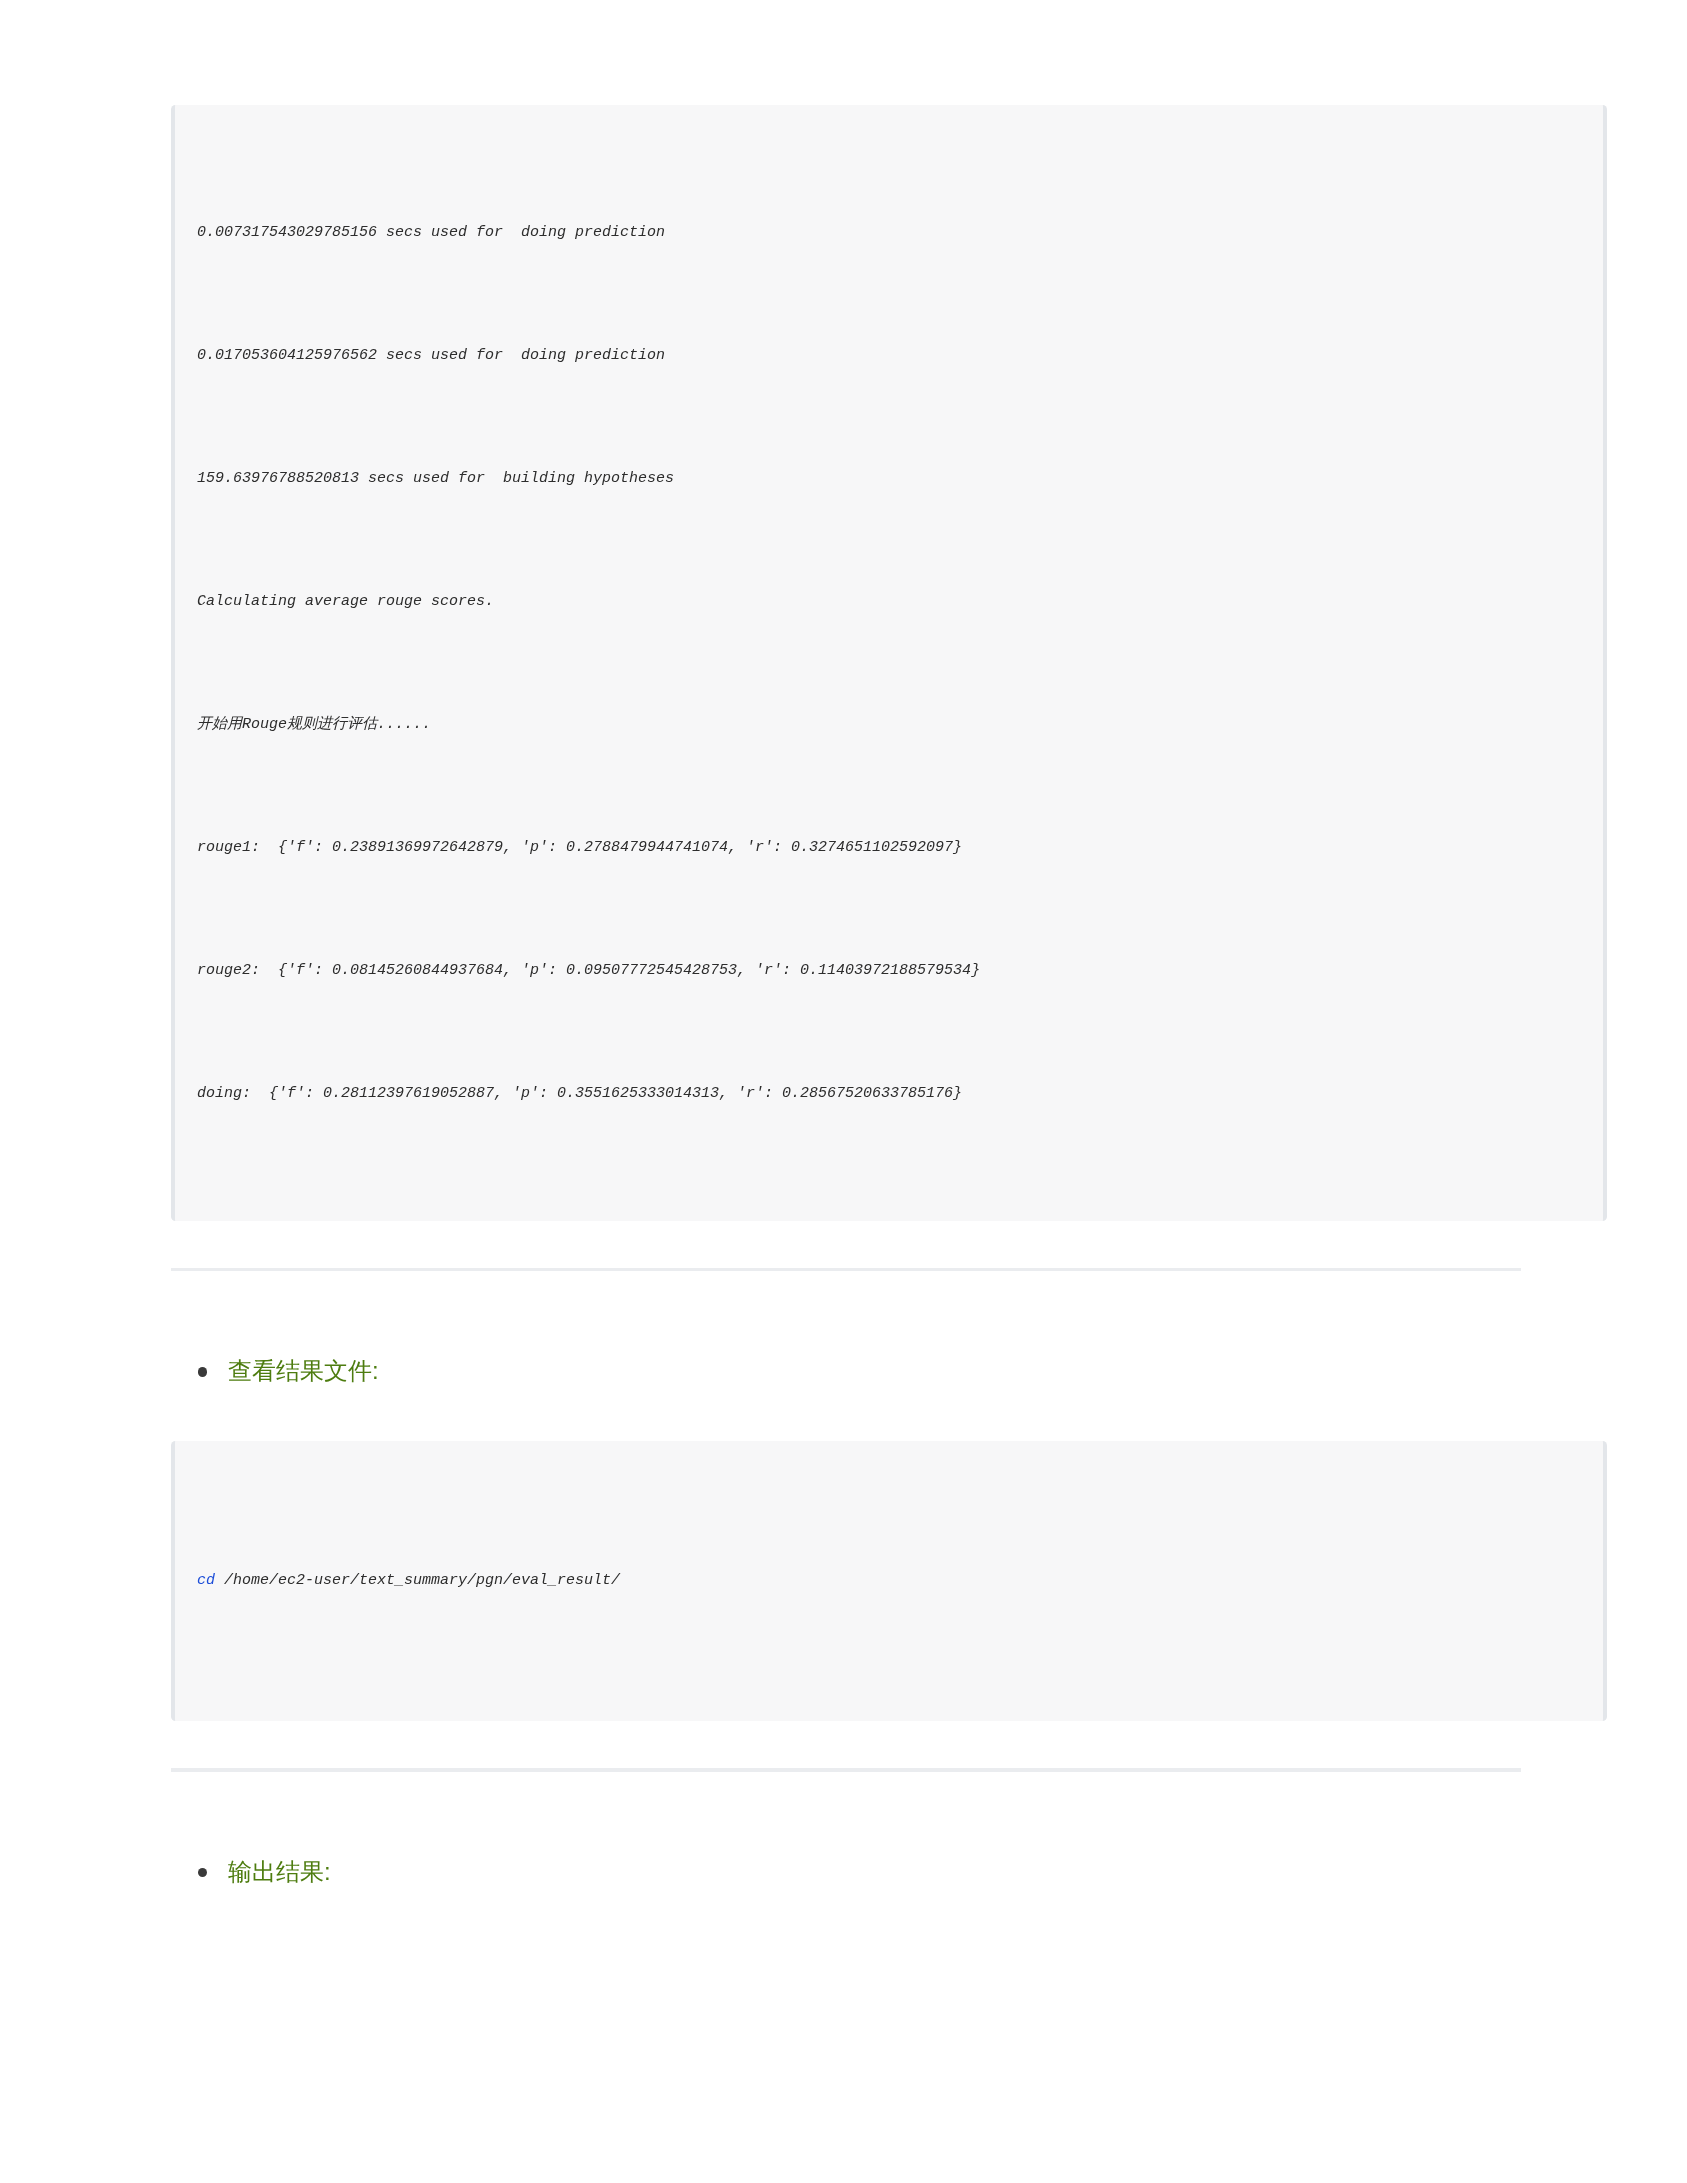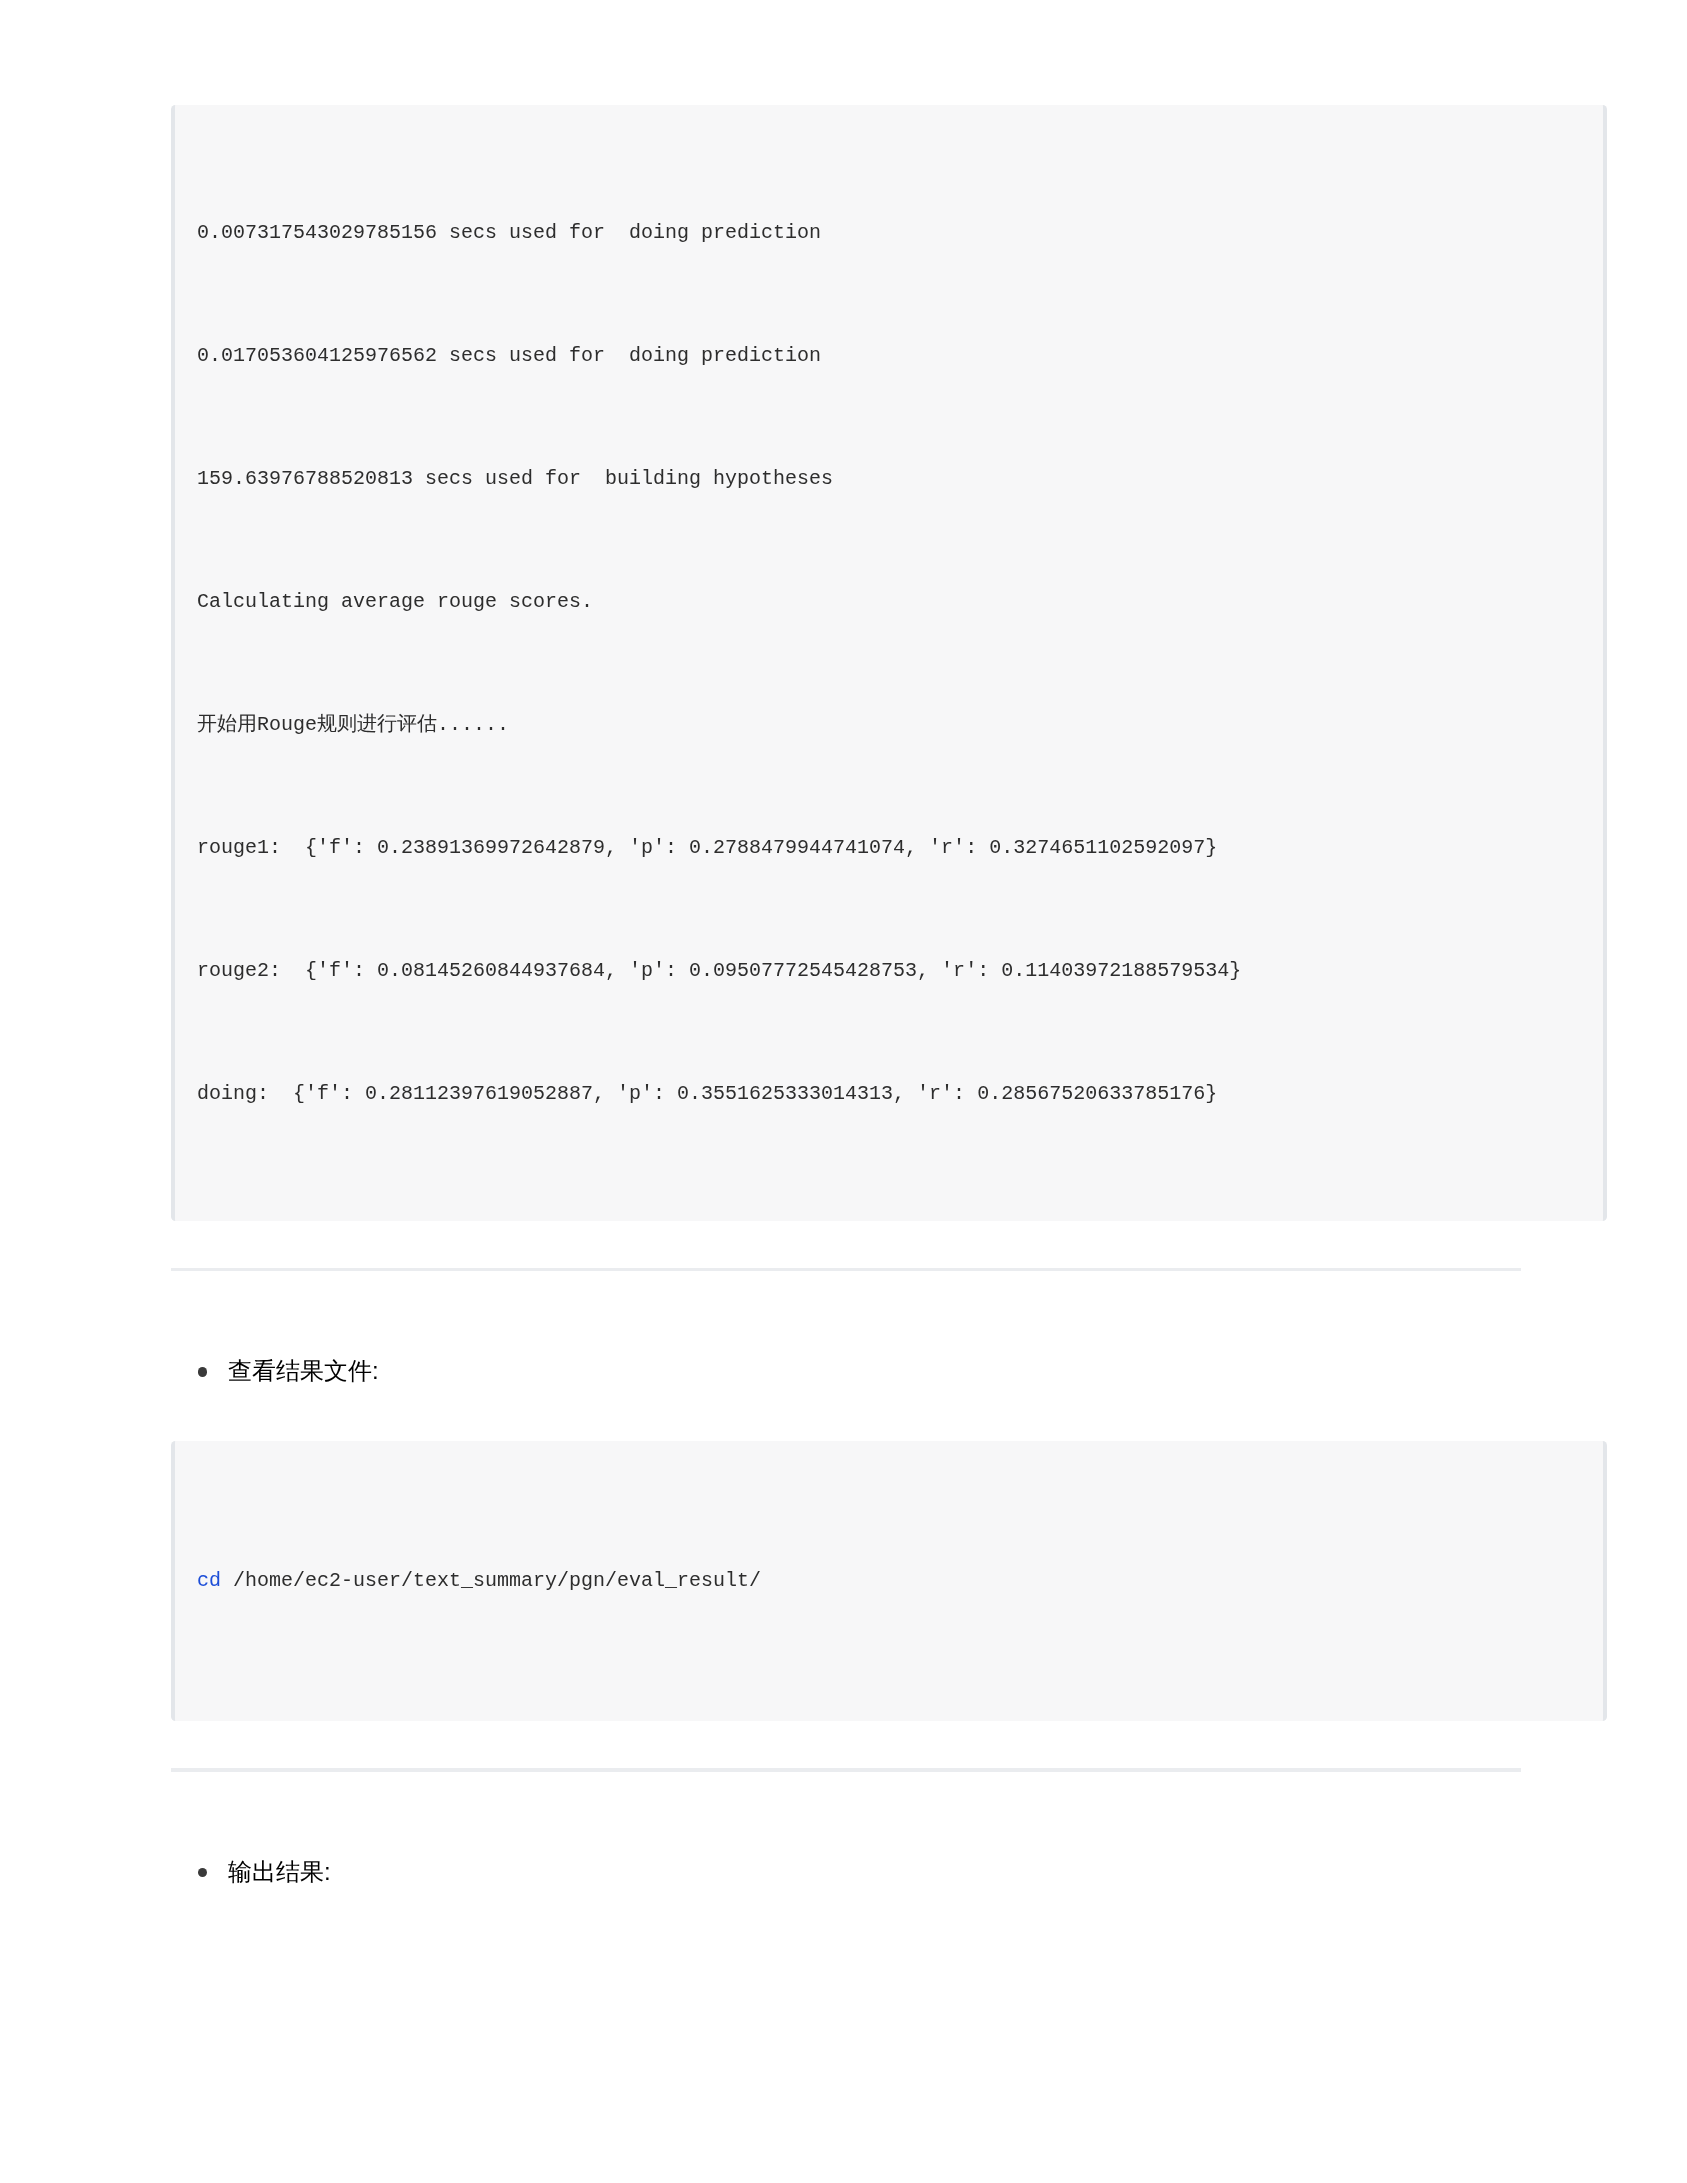"0.007317543029785156 secs used for doing" .codeblock { font-size: 20px -> 15px; font-style: none -> italic }
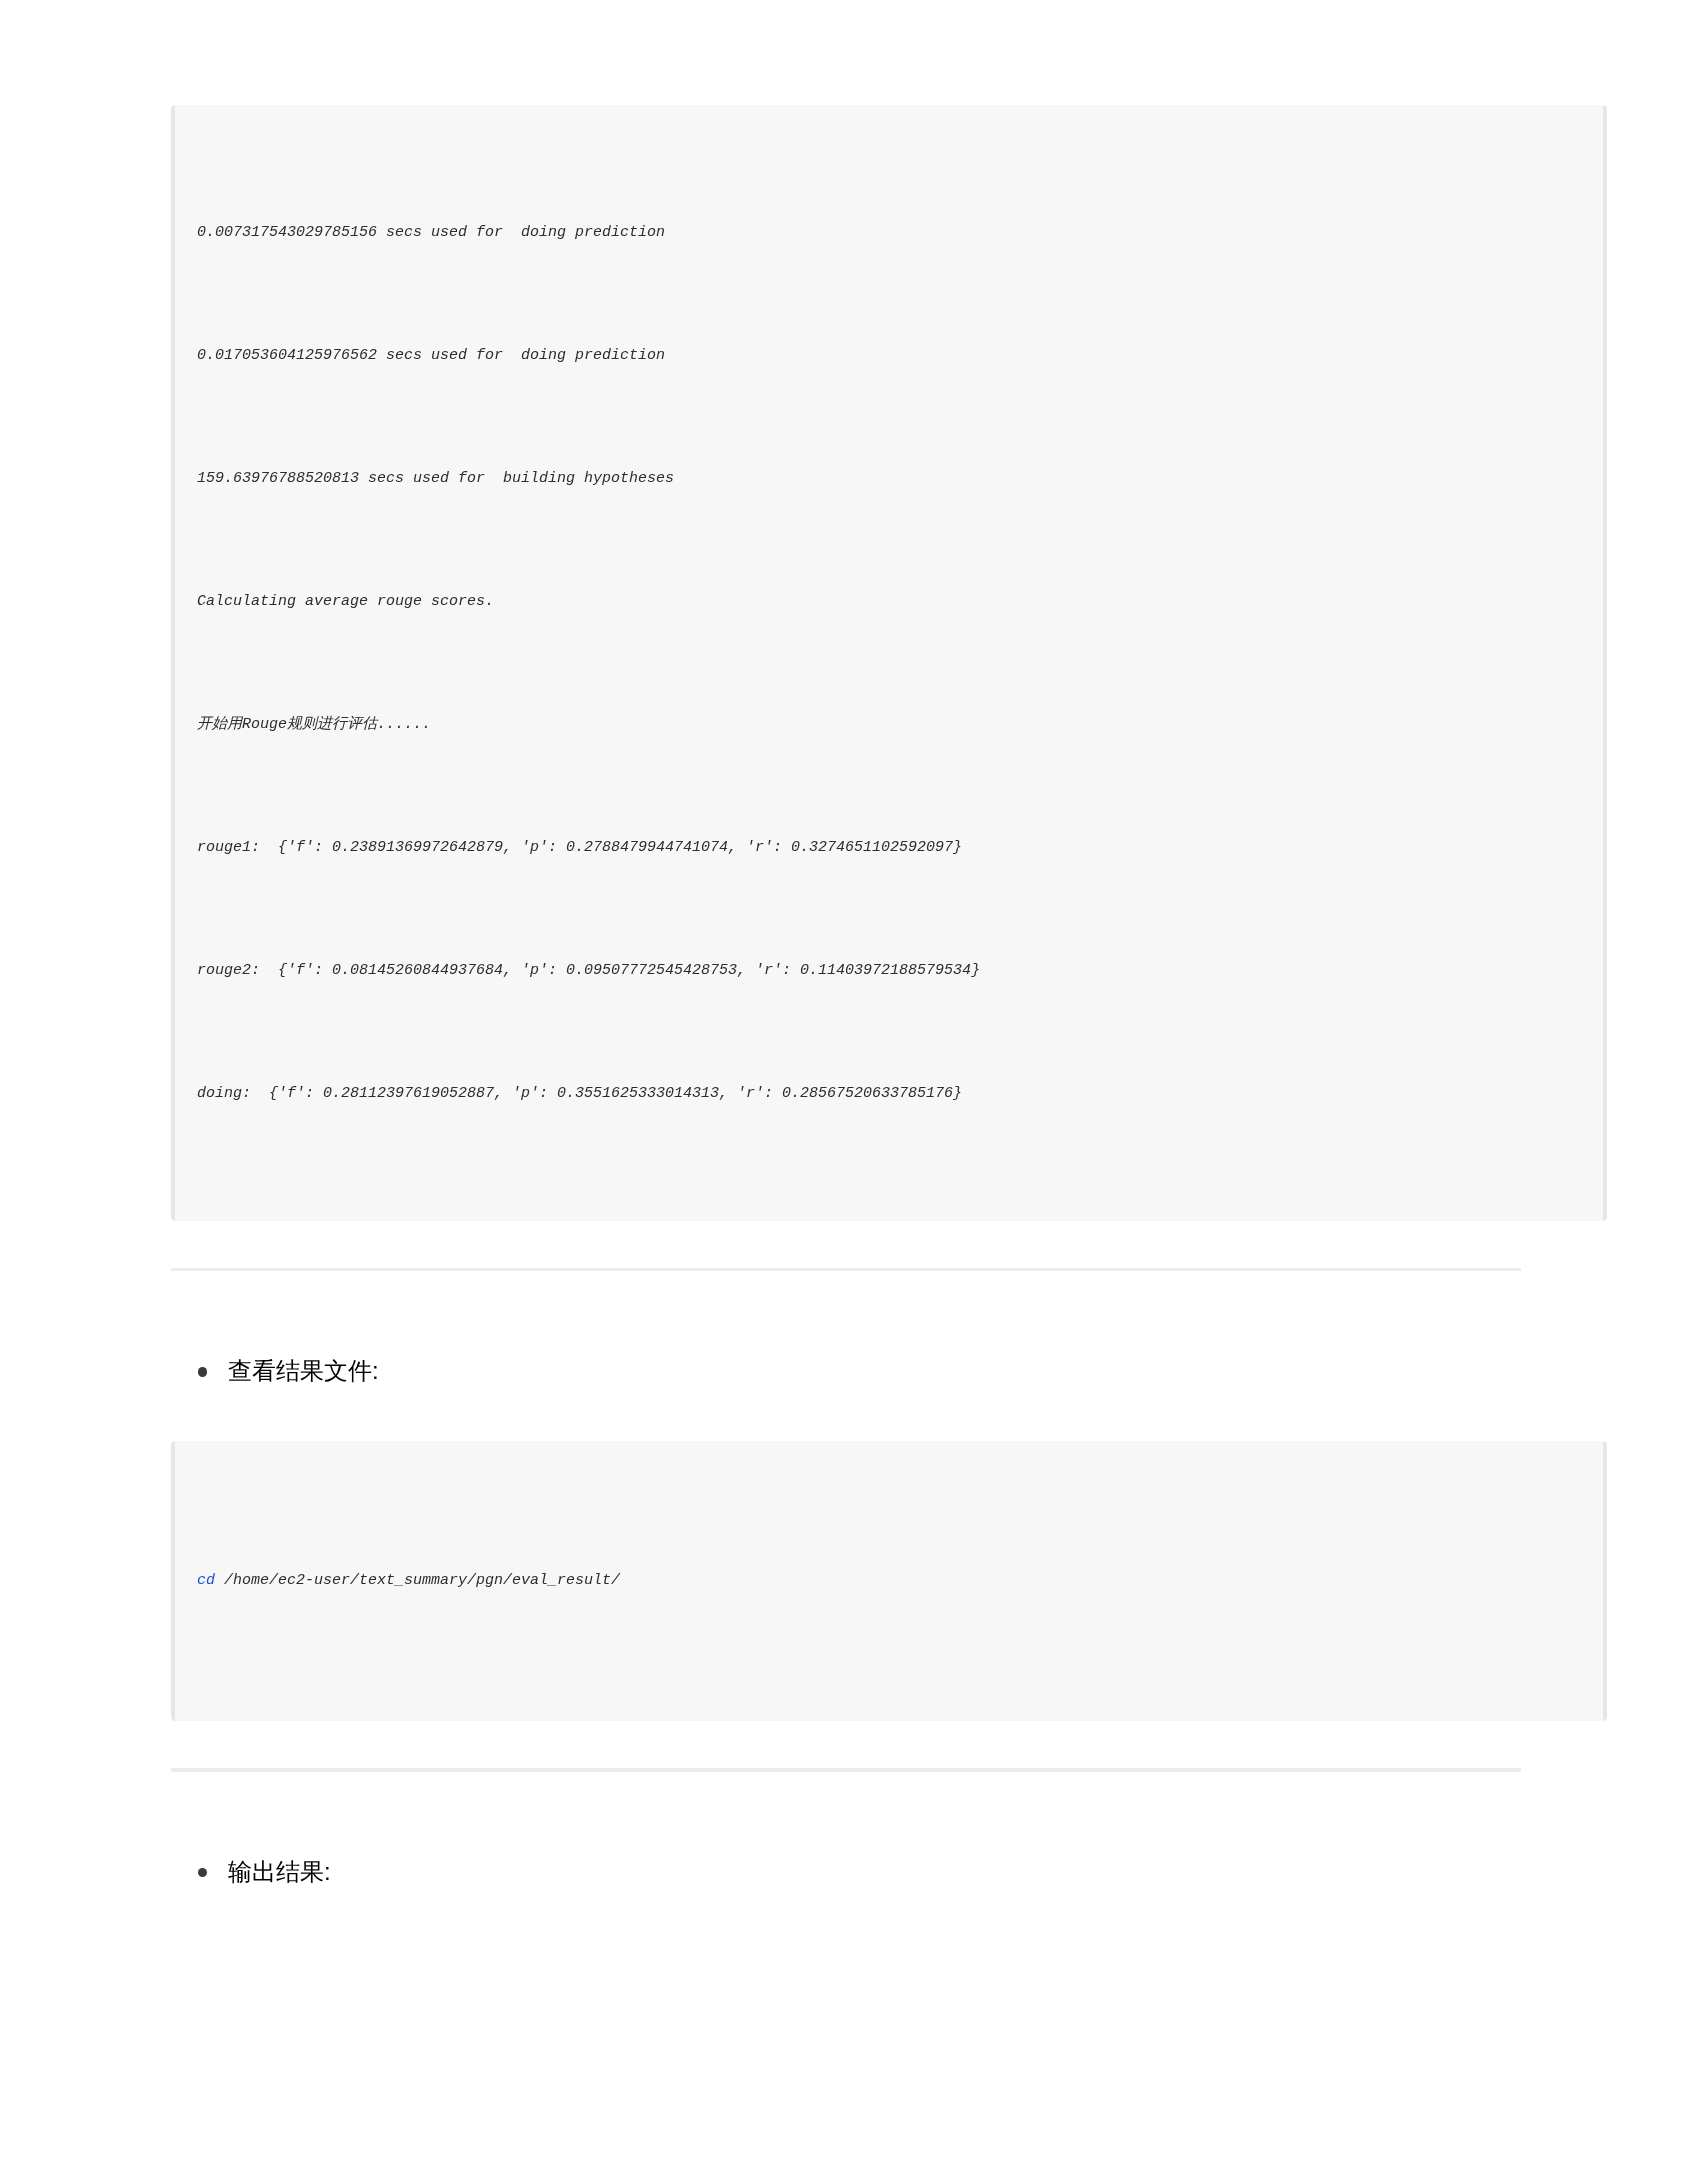"查看结果文件:" .bullet-item { color: #000000 -> #4d7c0f }
